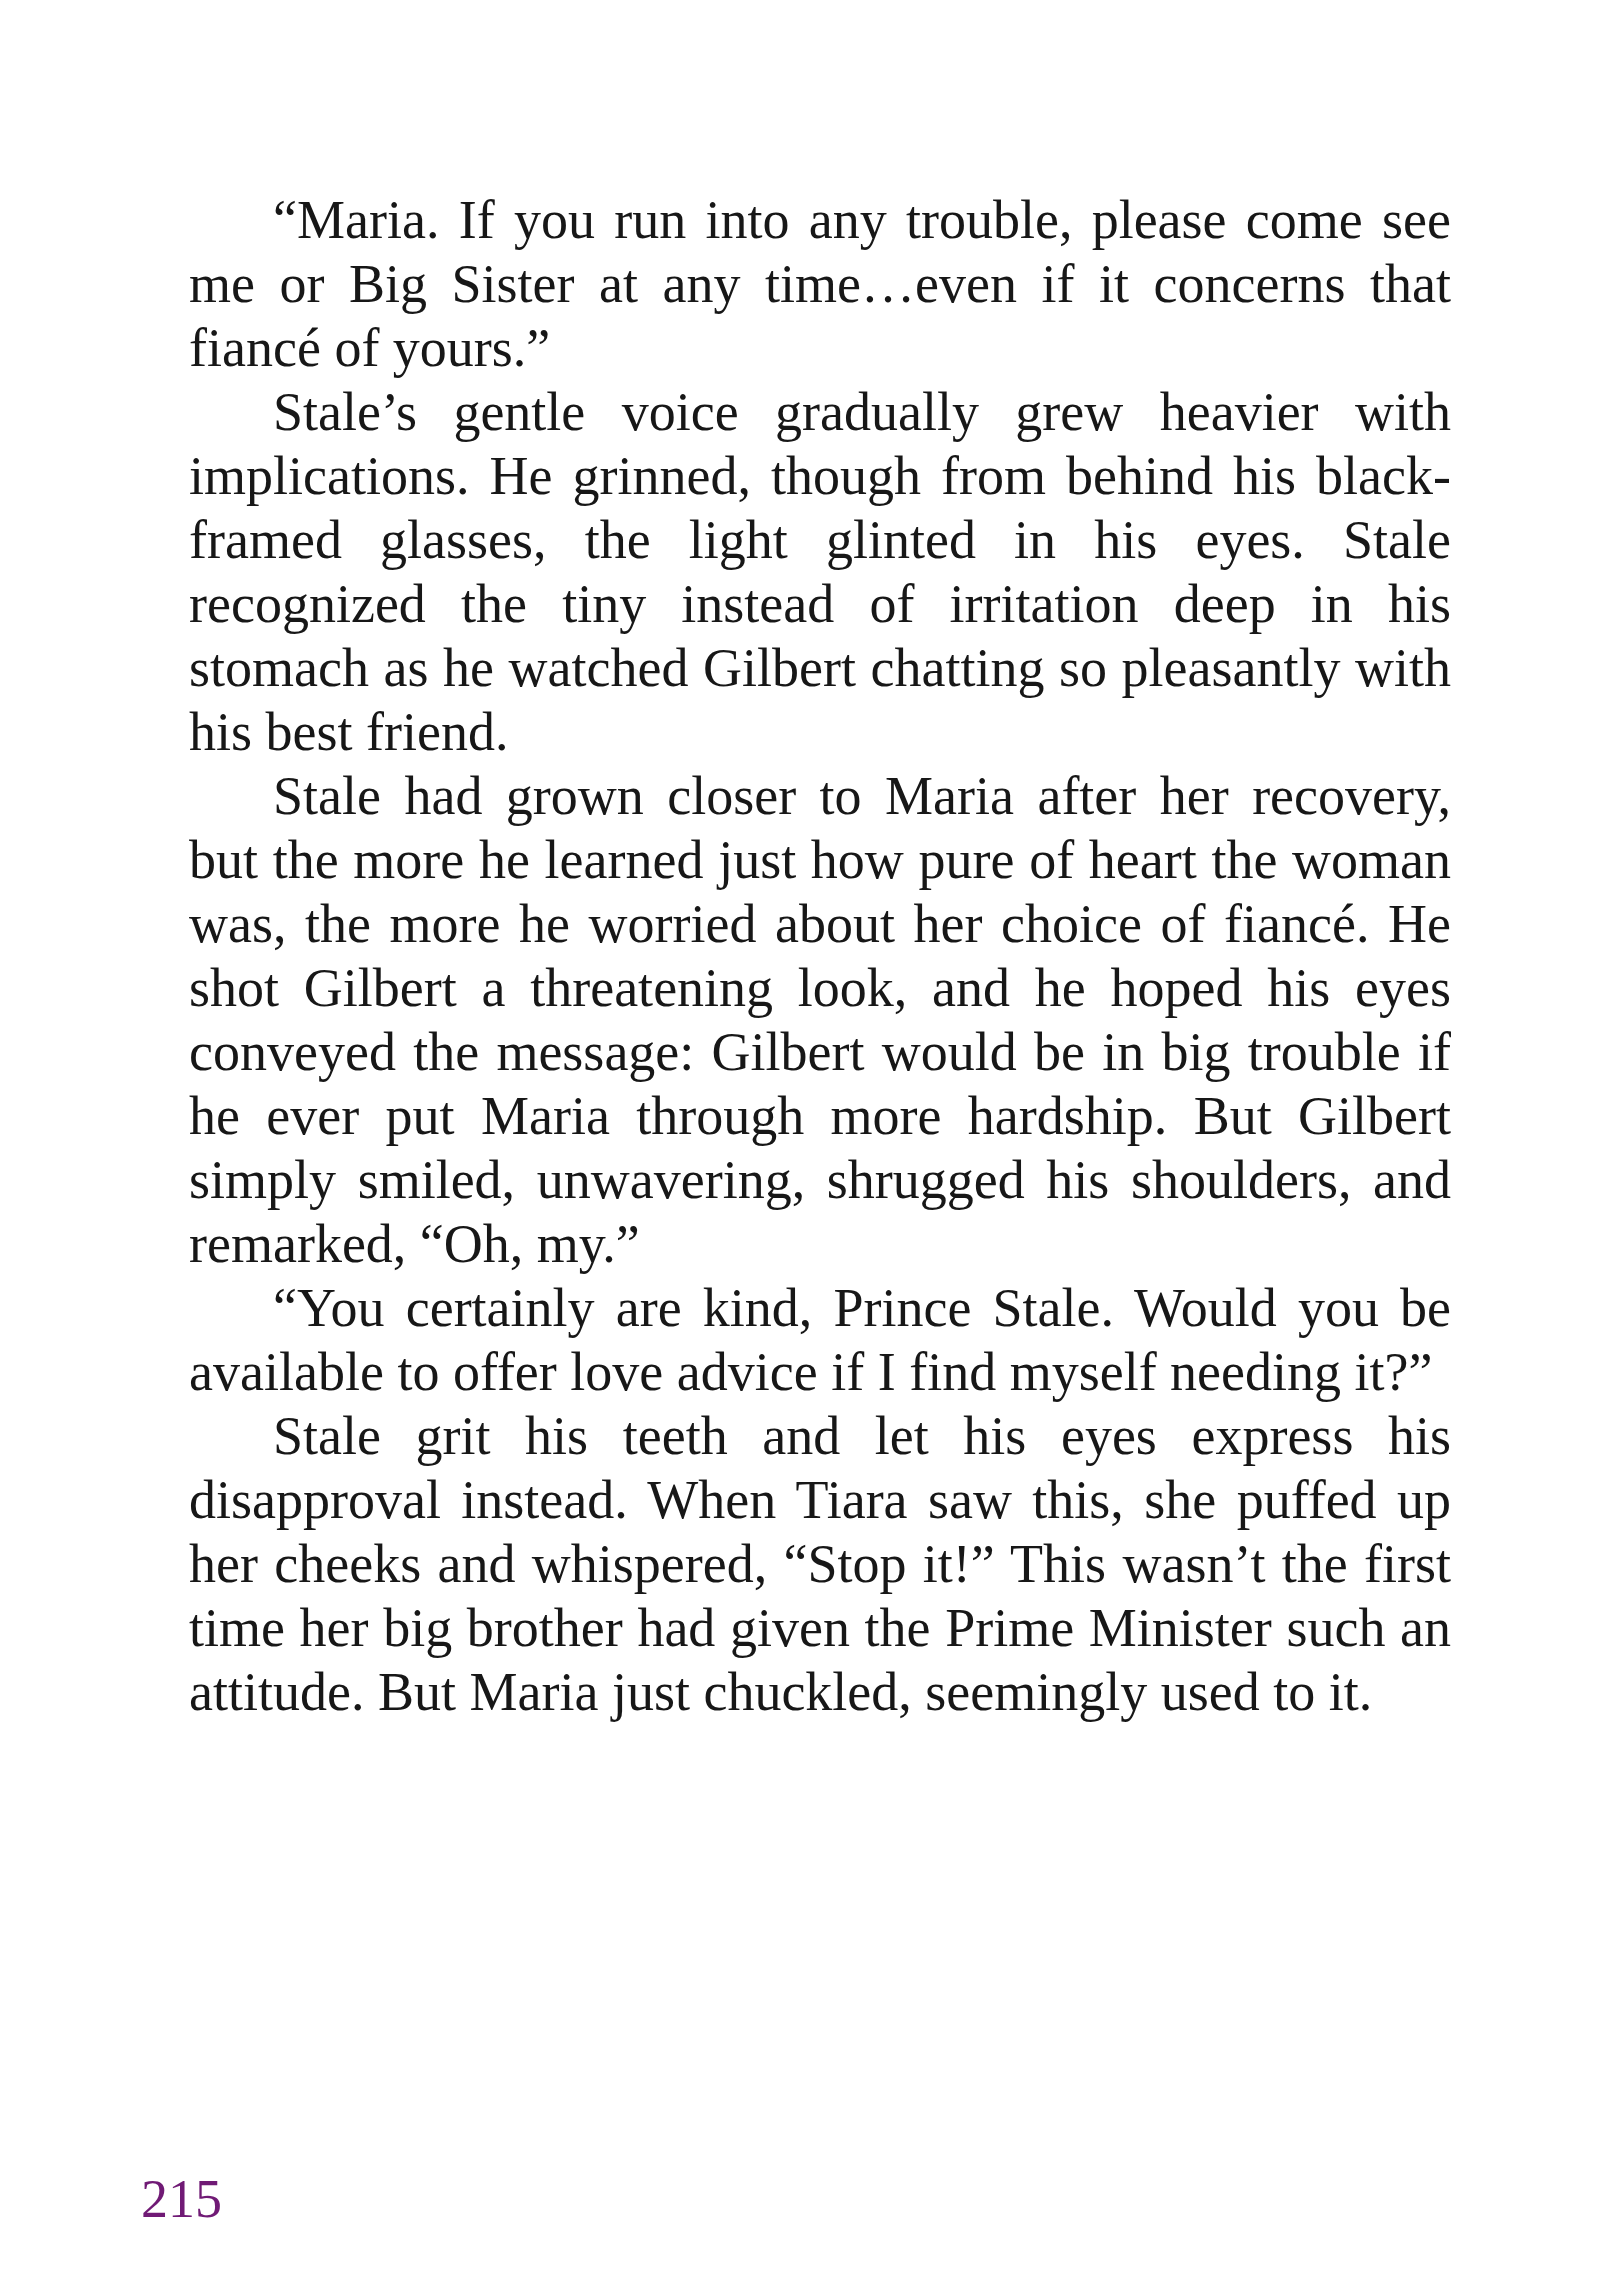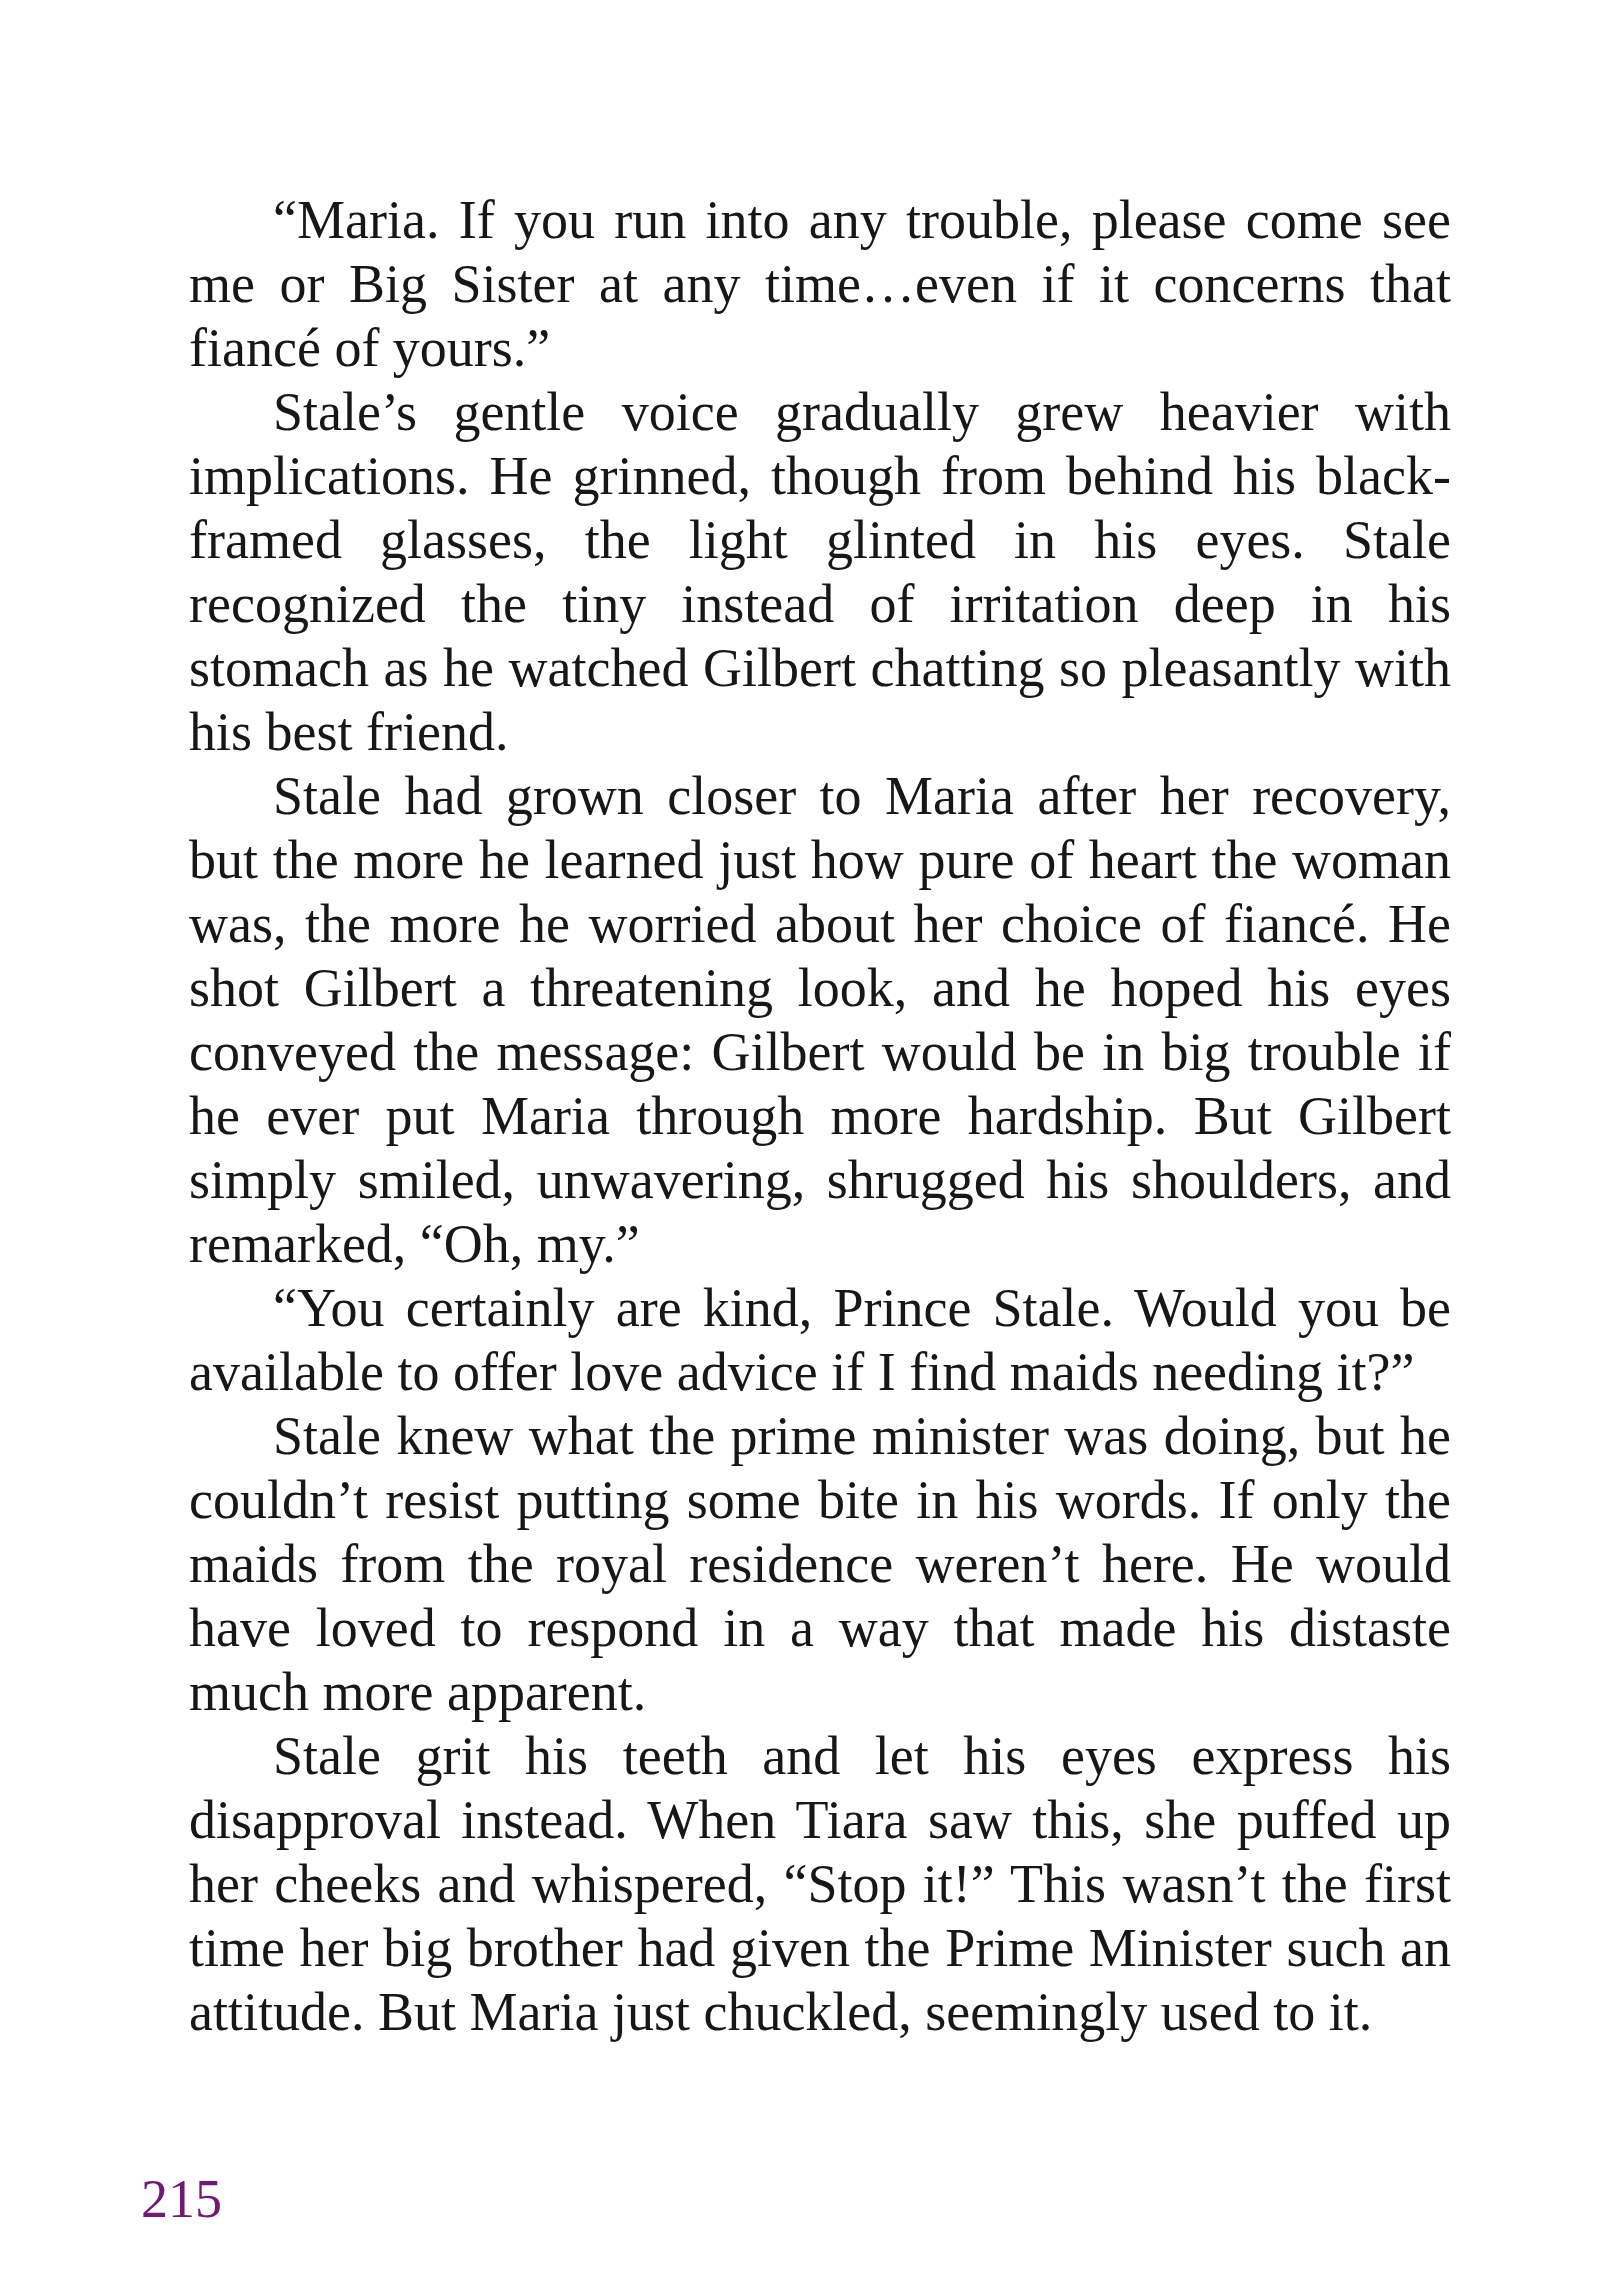"“You certainly are kind, Prince" p { text: maids -> myself }
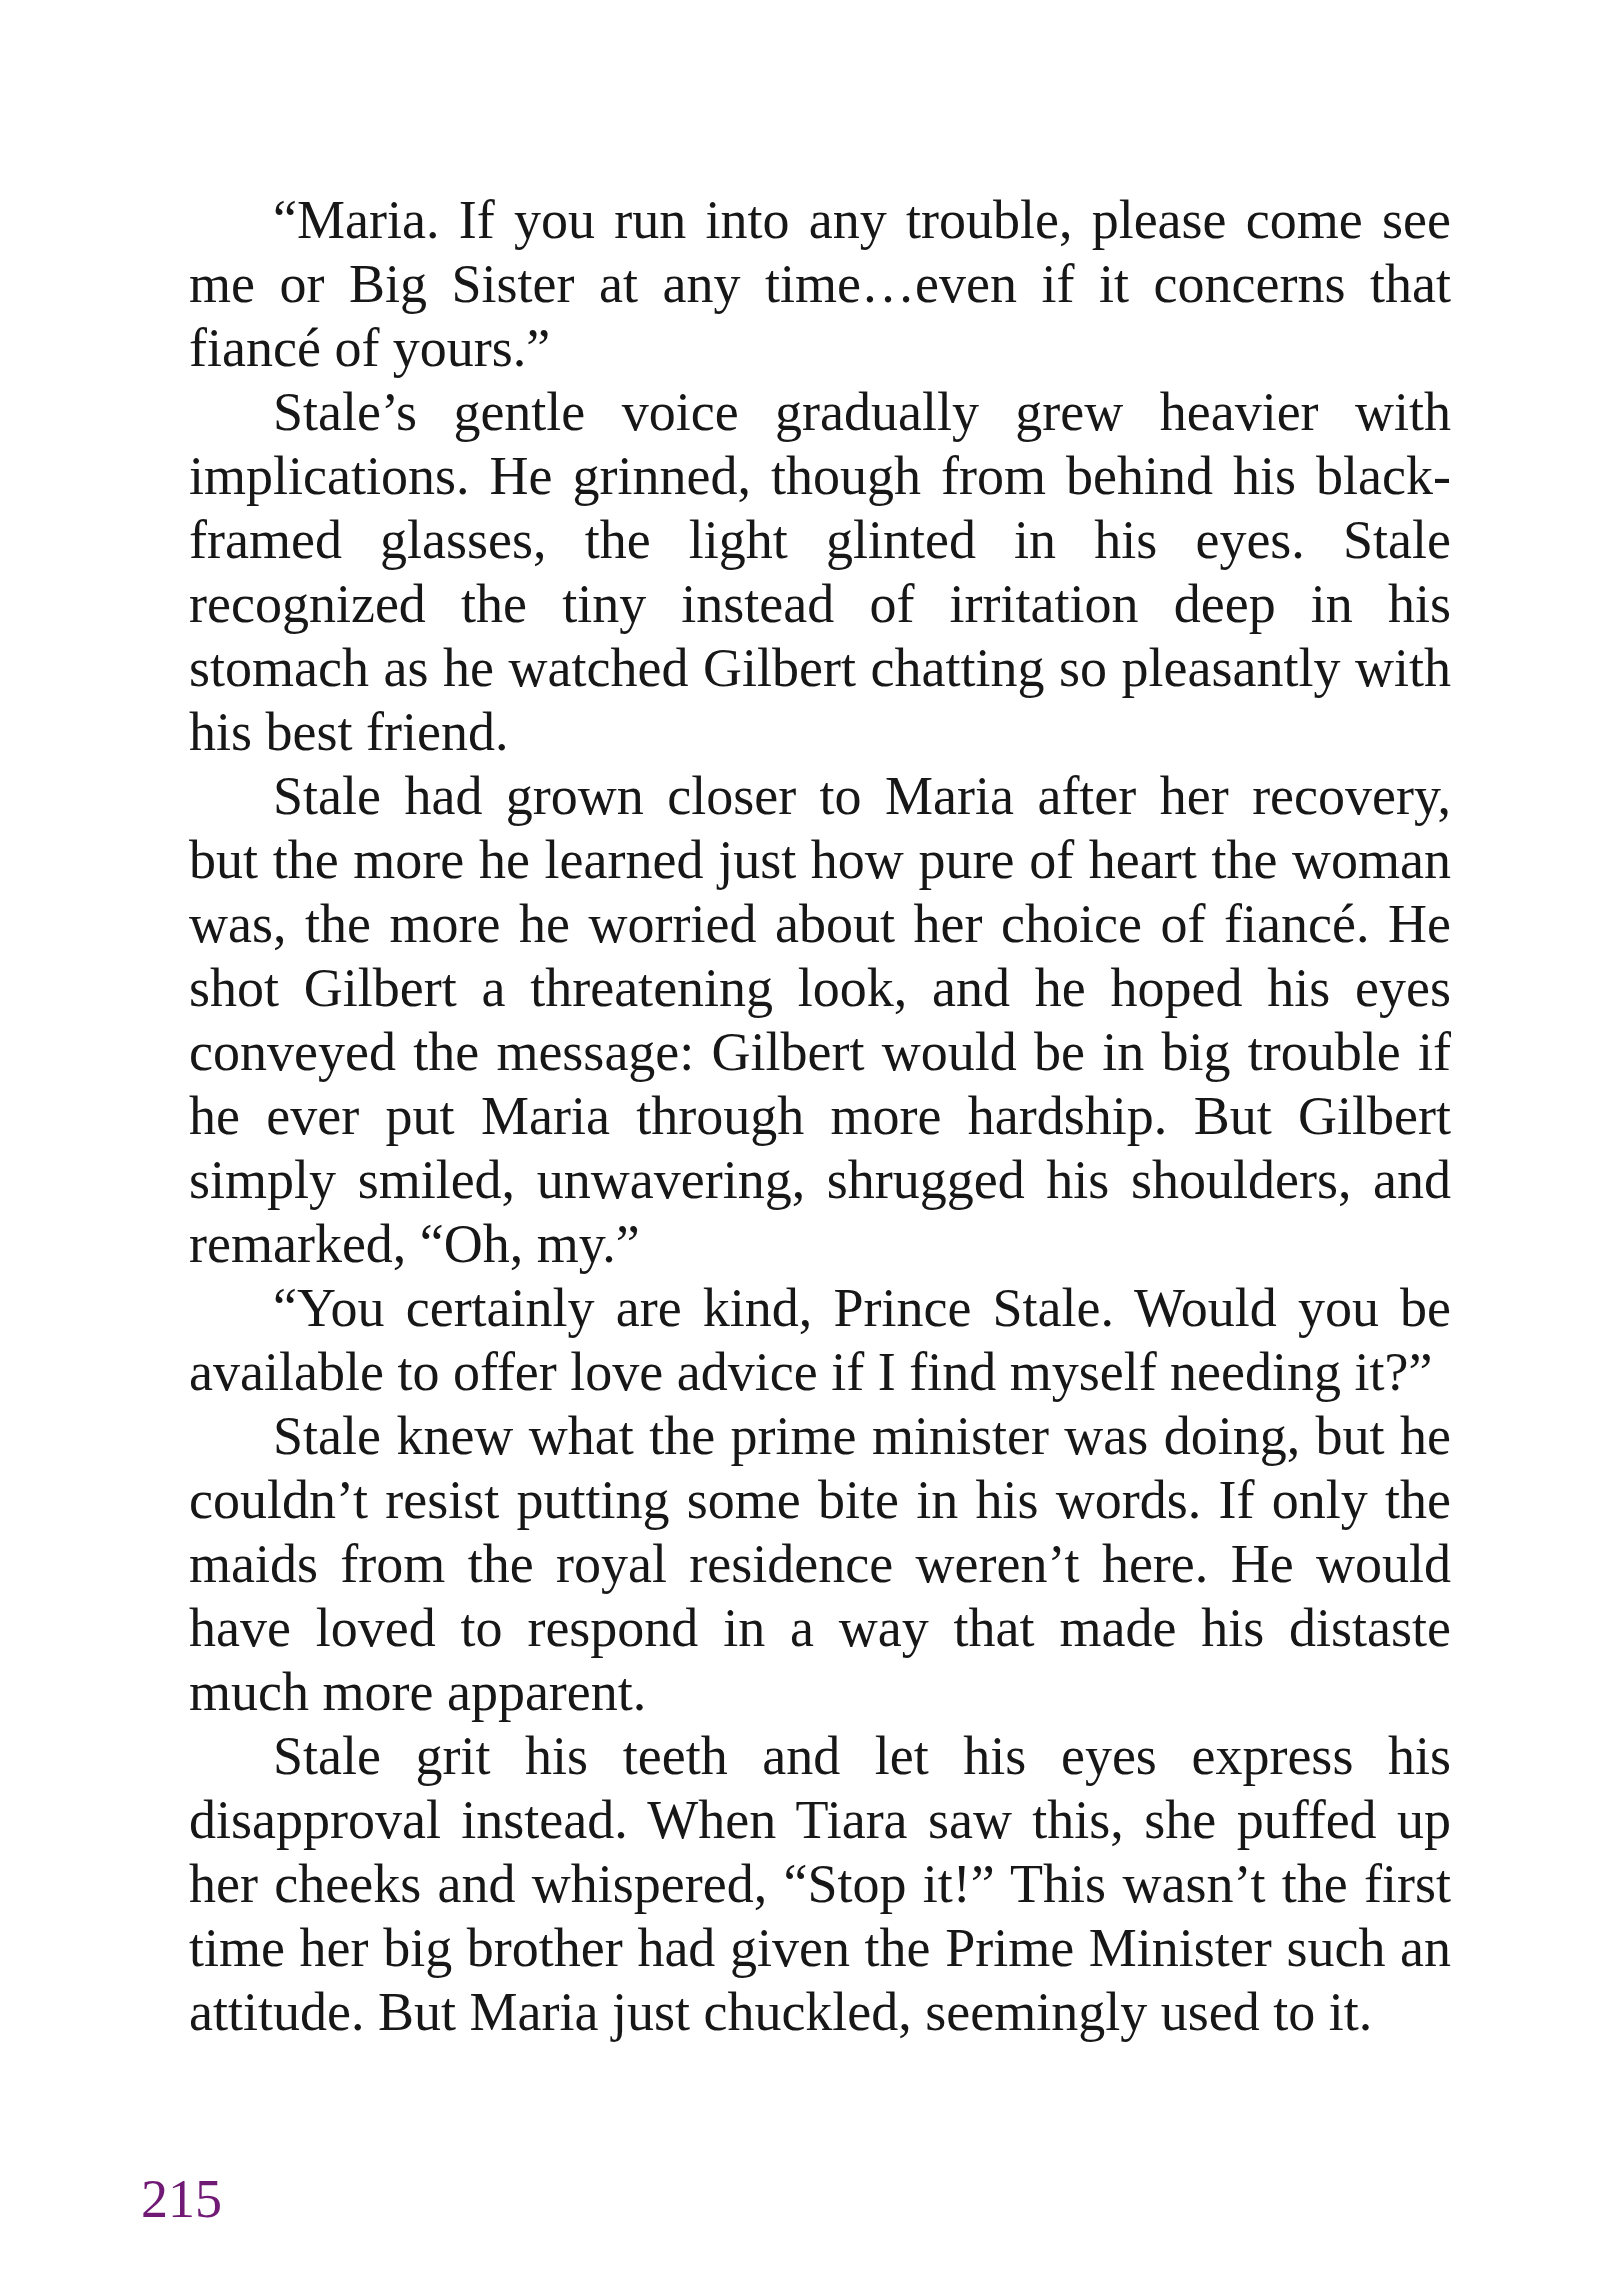"Stale knew what the prime" p { html: <p>Stale knew what the prime minister was doing, but he couldn’t resist putting some bite in his words. If only the maids from the royal residence weren’t here. He would have loved to respond in a way that made his distaste much more apparent.</p> -> none }
